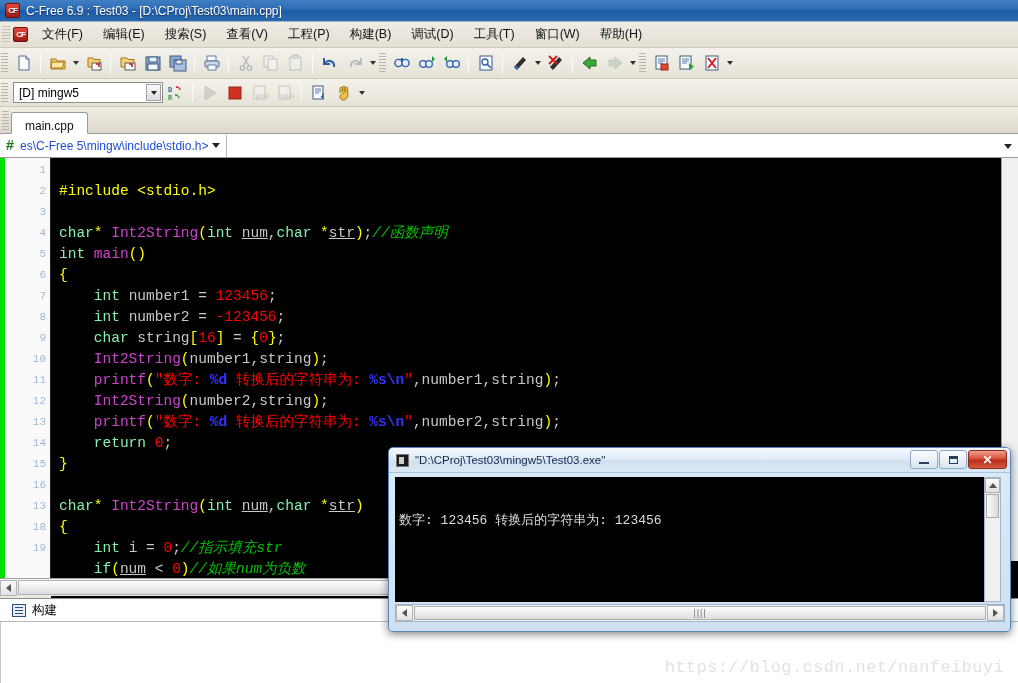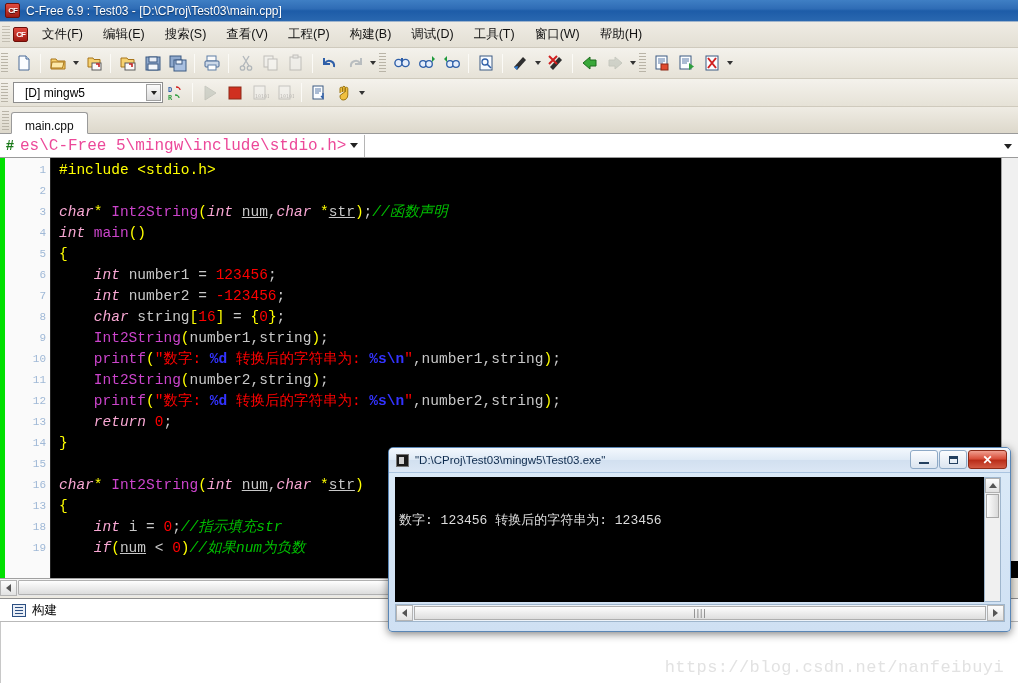"[D] mingw5" .combo { padding-left: 11px -> 5px }
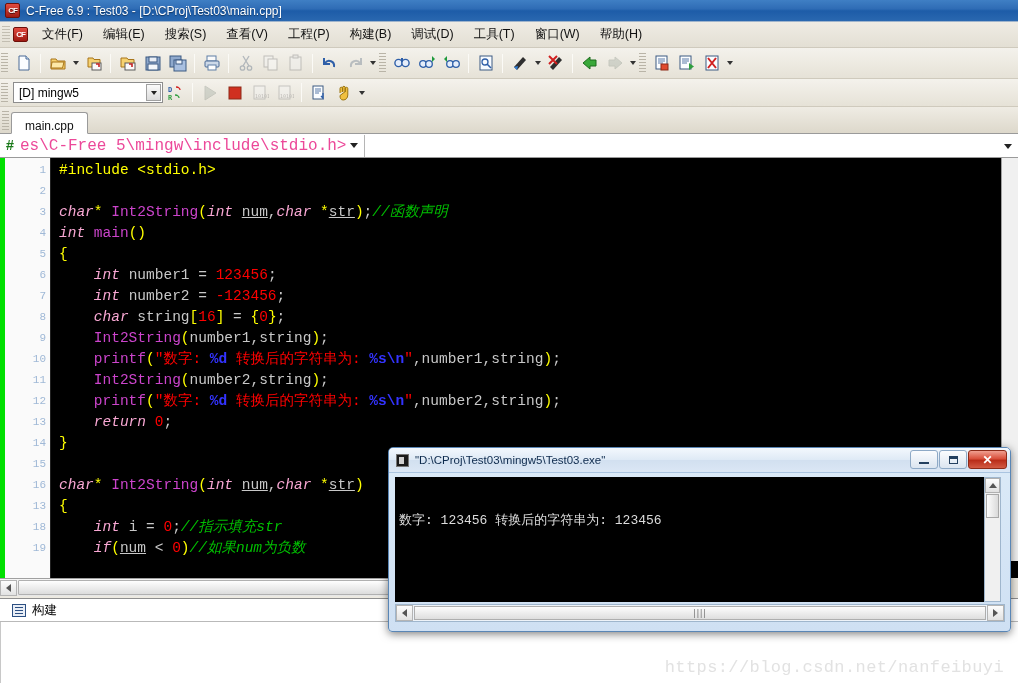"es\C-Free 5\mingw\include\stdio.h>" .nav-path { color: #ec4899 -> #1d4ed8; font-family: Liberation Mono, monospace -> Liberation Sans, sans-serif; font-size: 16px -> 12px }
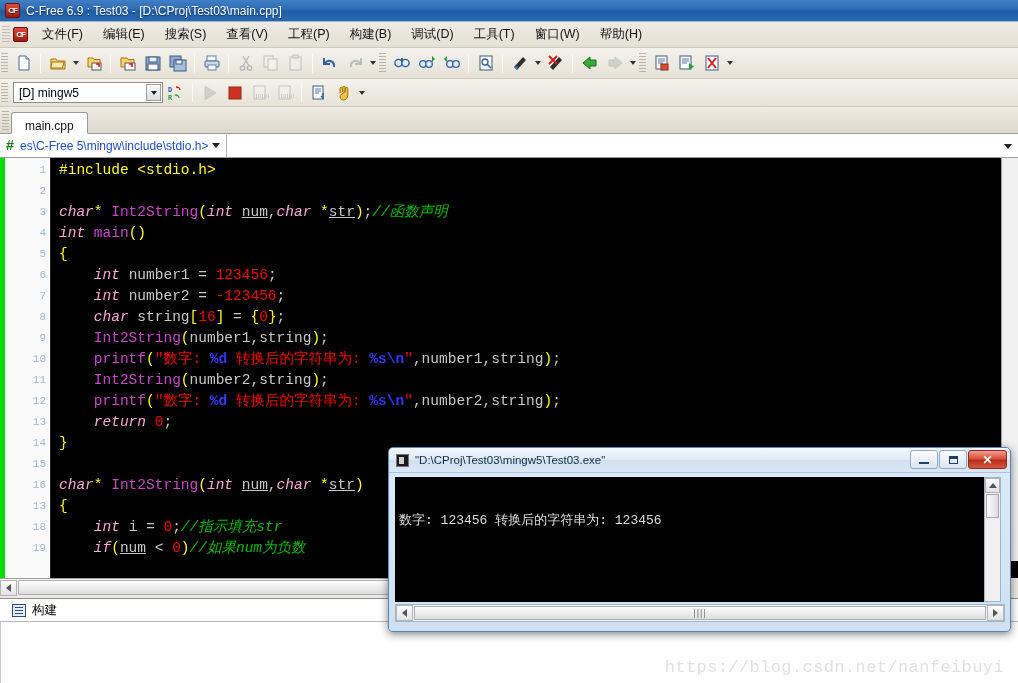"#include <stdio.h>" .code { margin-top: none -> 21px }
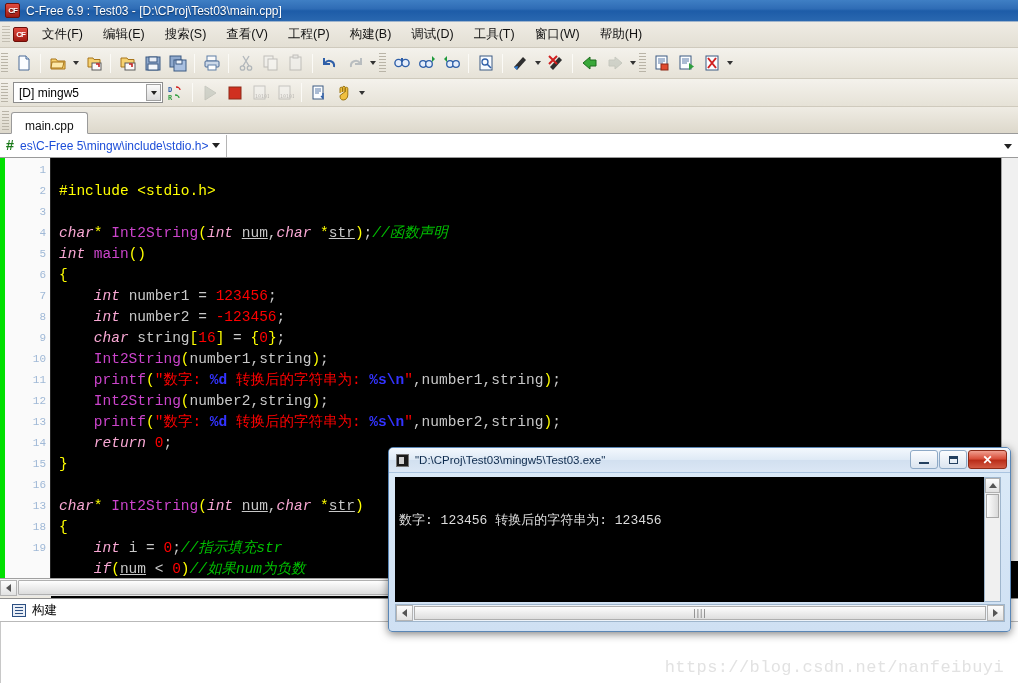"char" .kw { color: #f9a8d4 -> #86efac; font-style: italic -> none }
